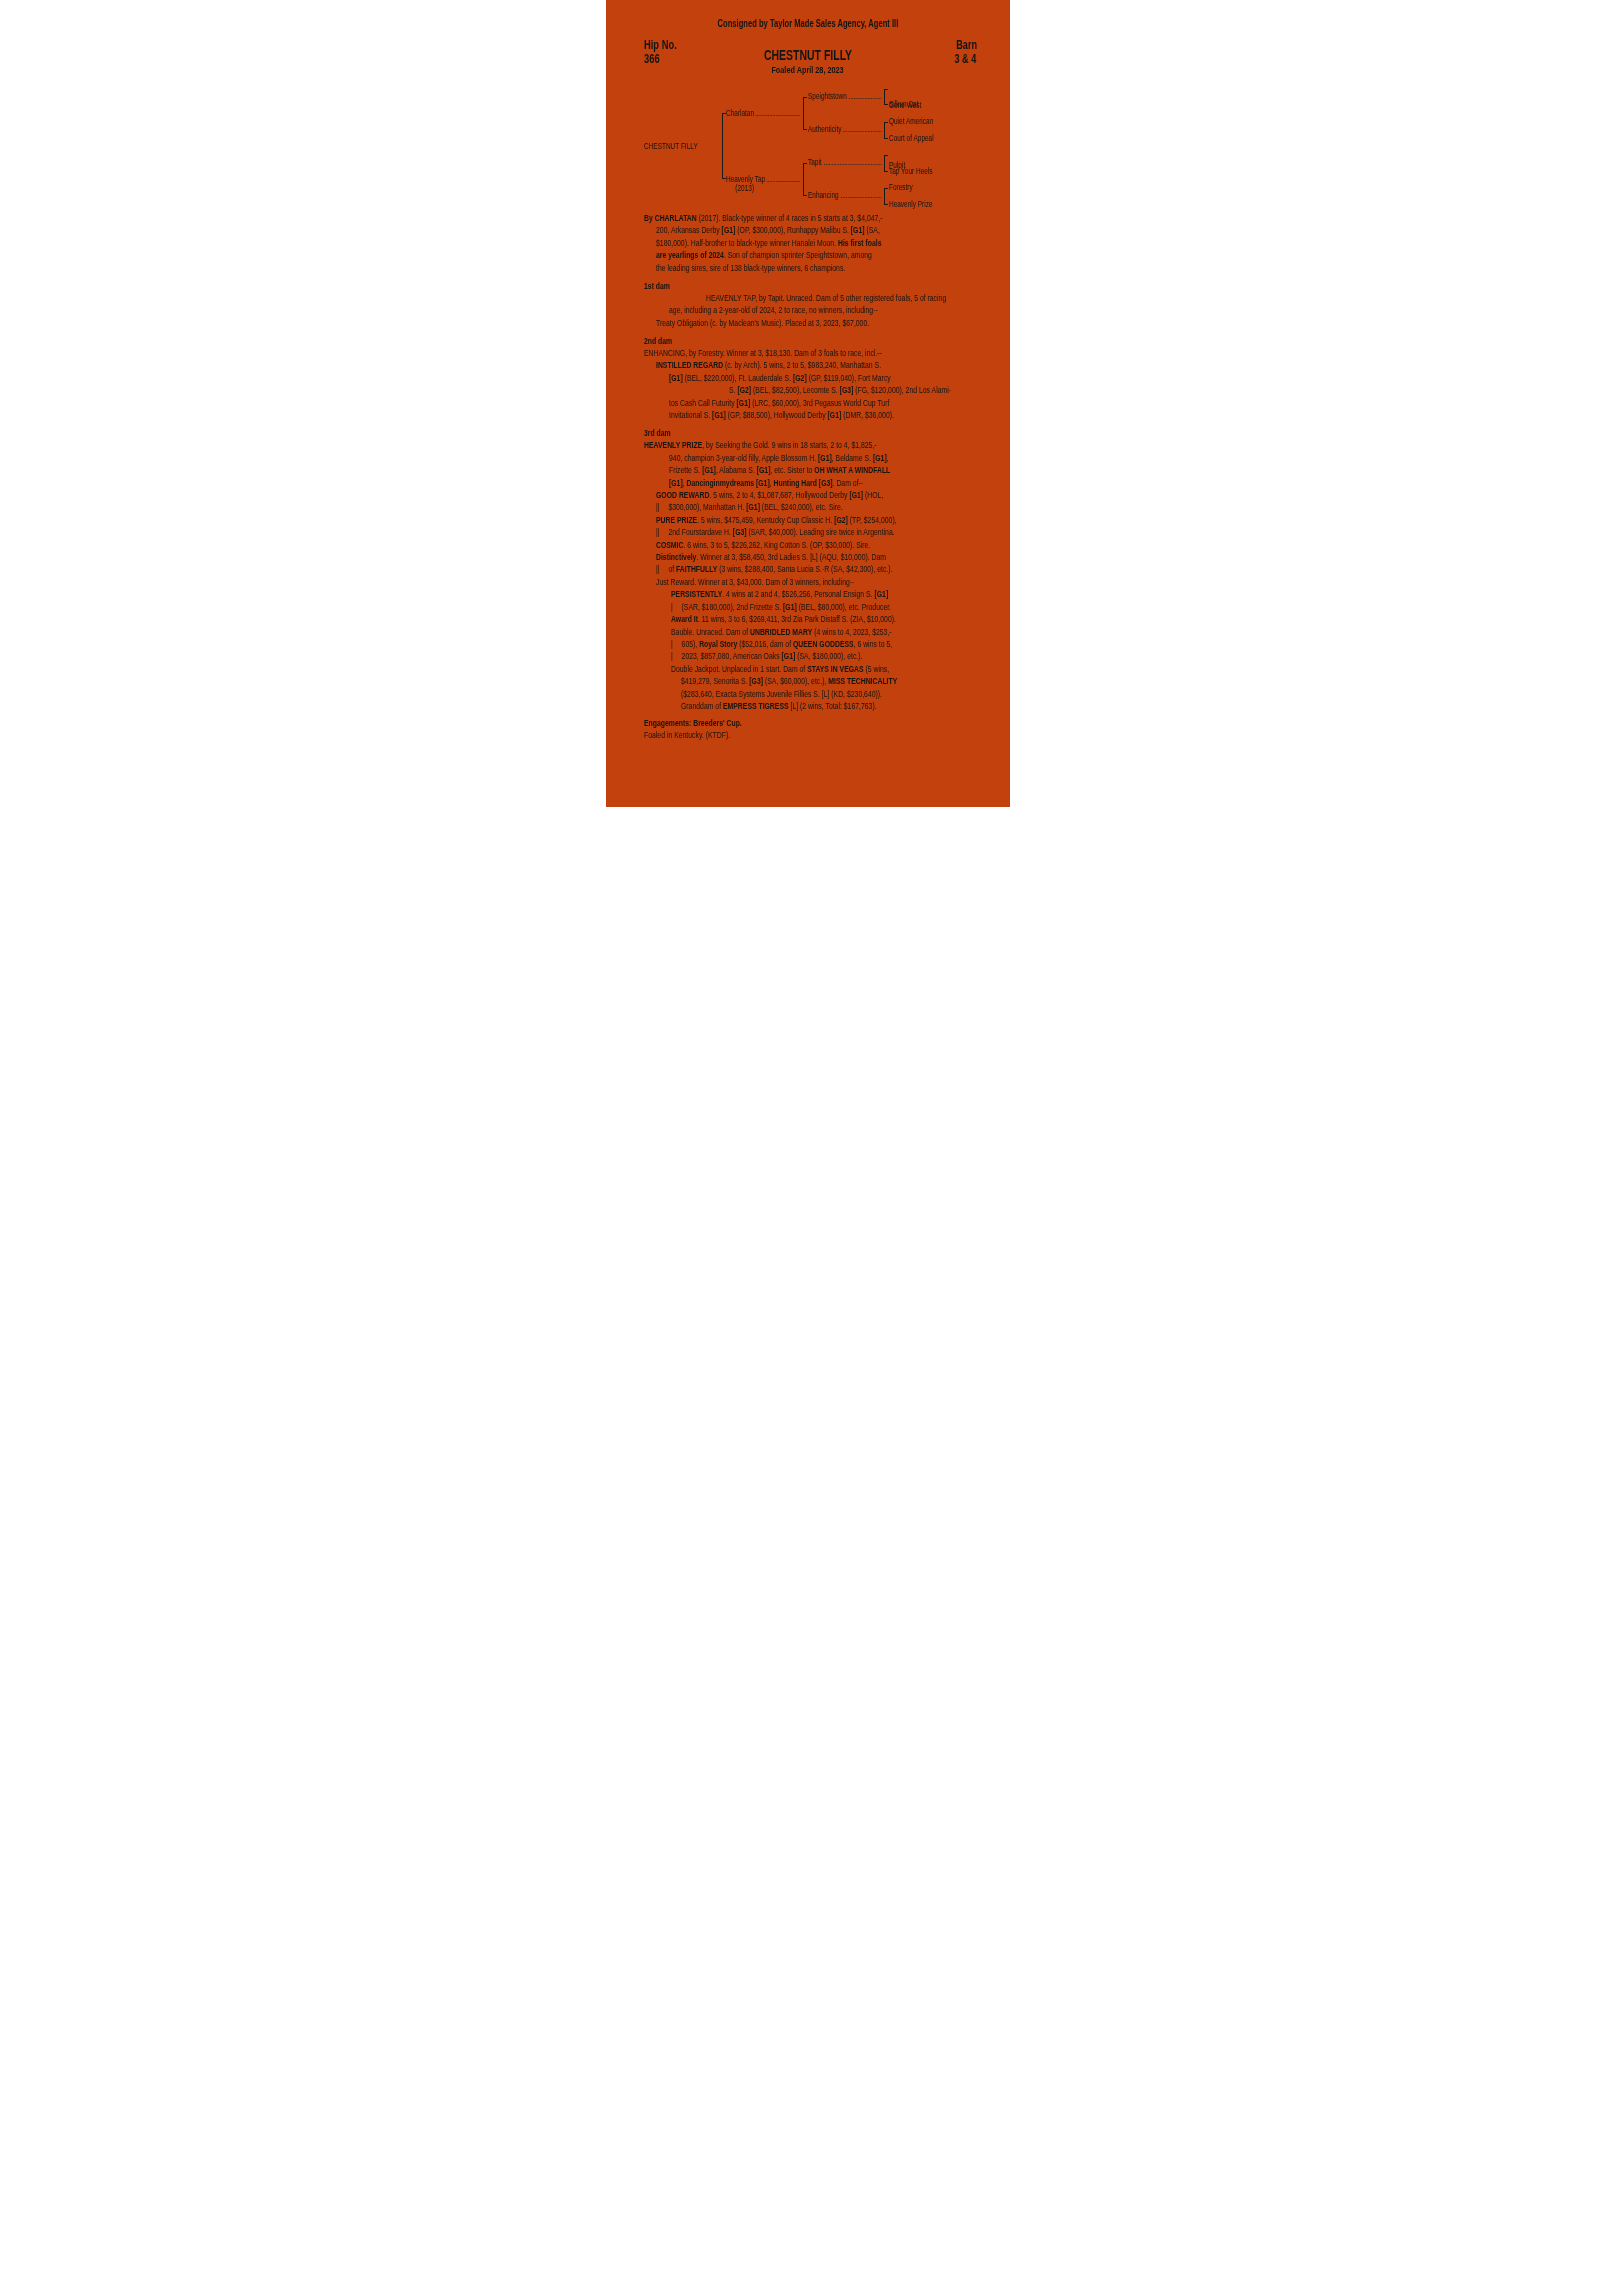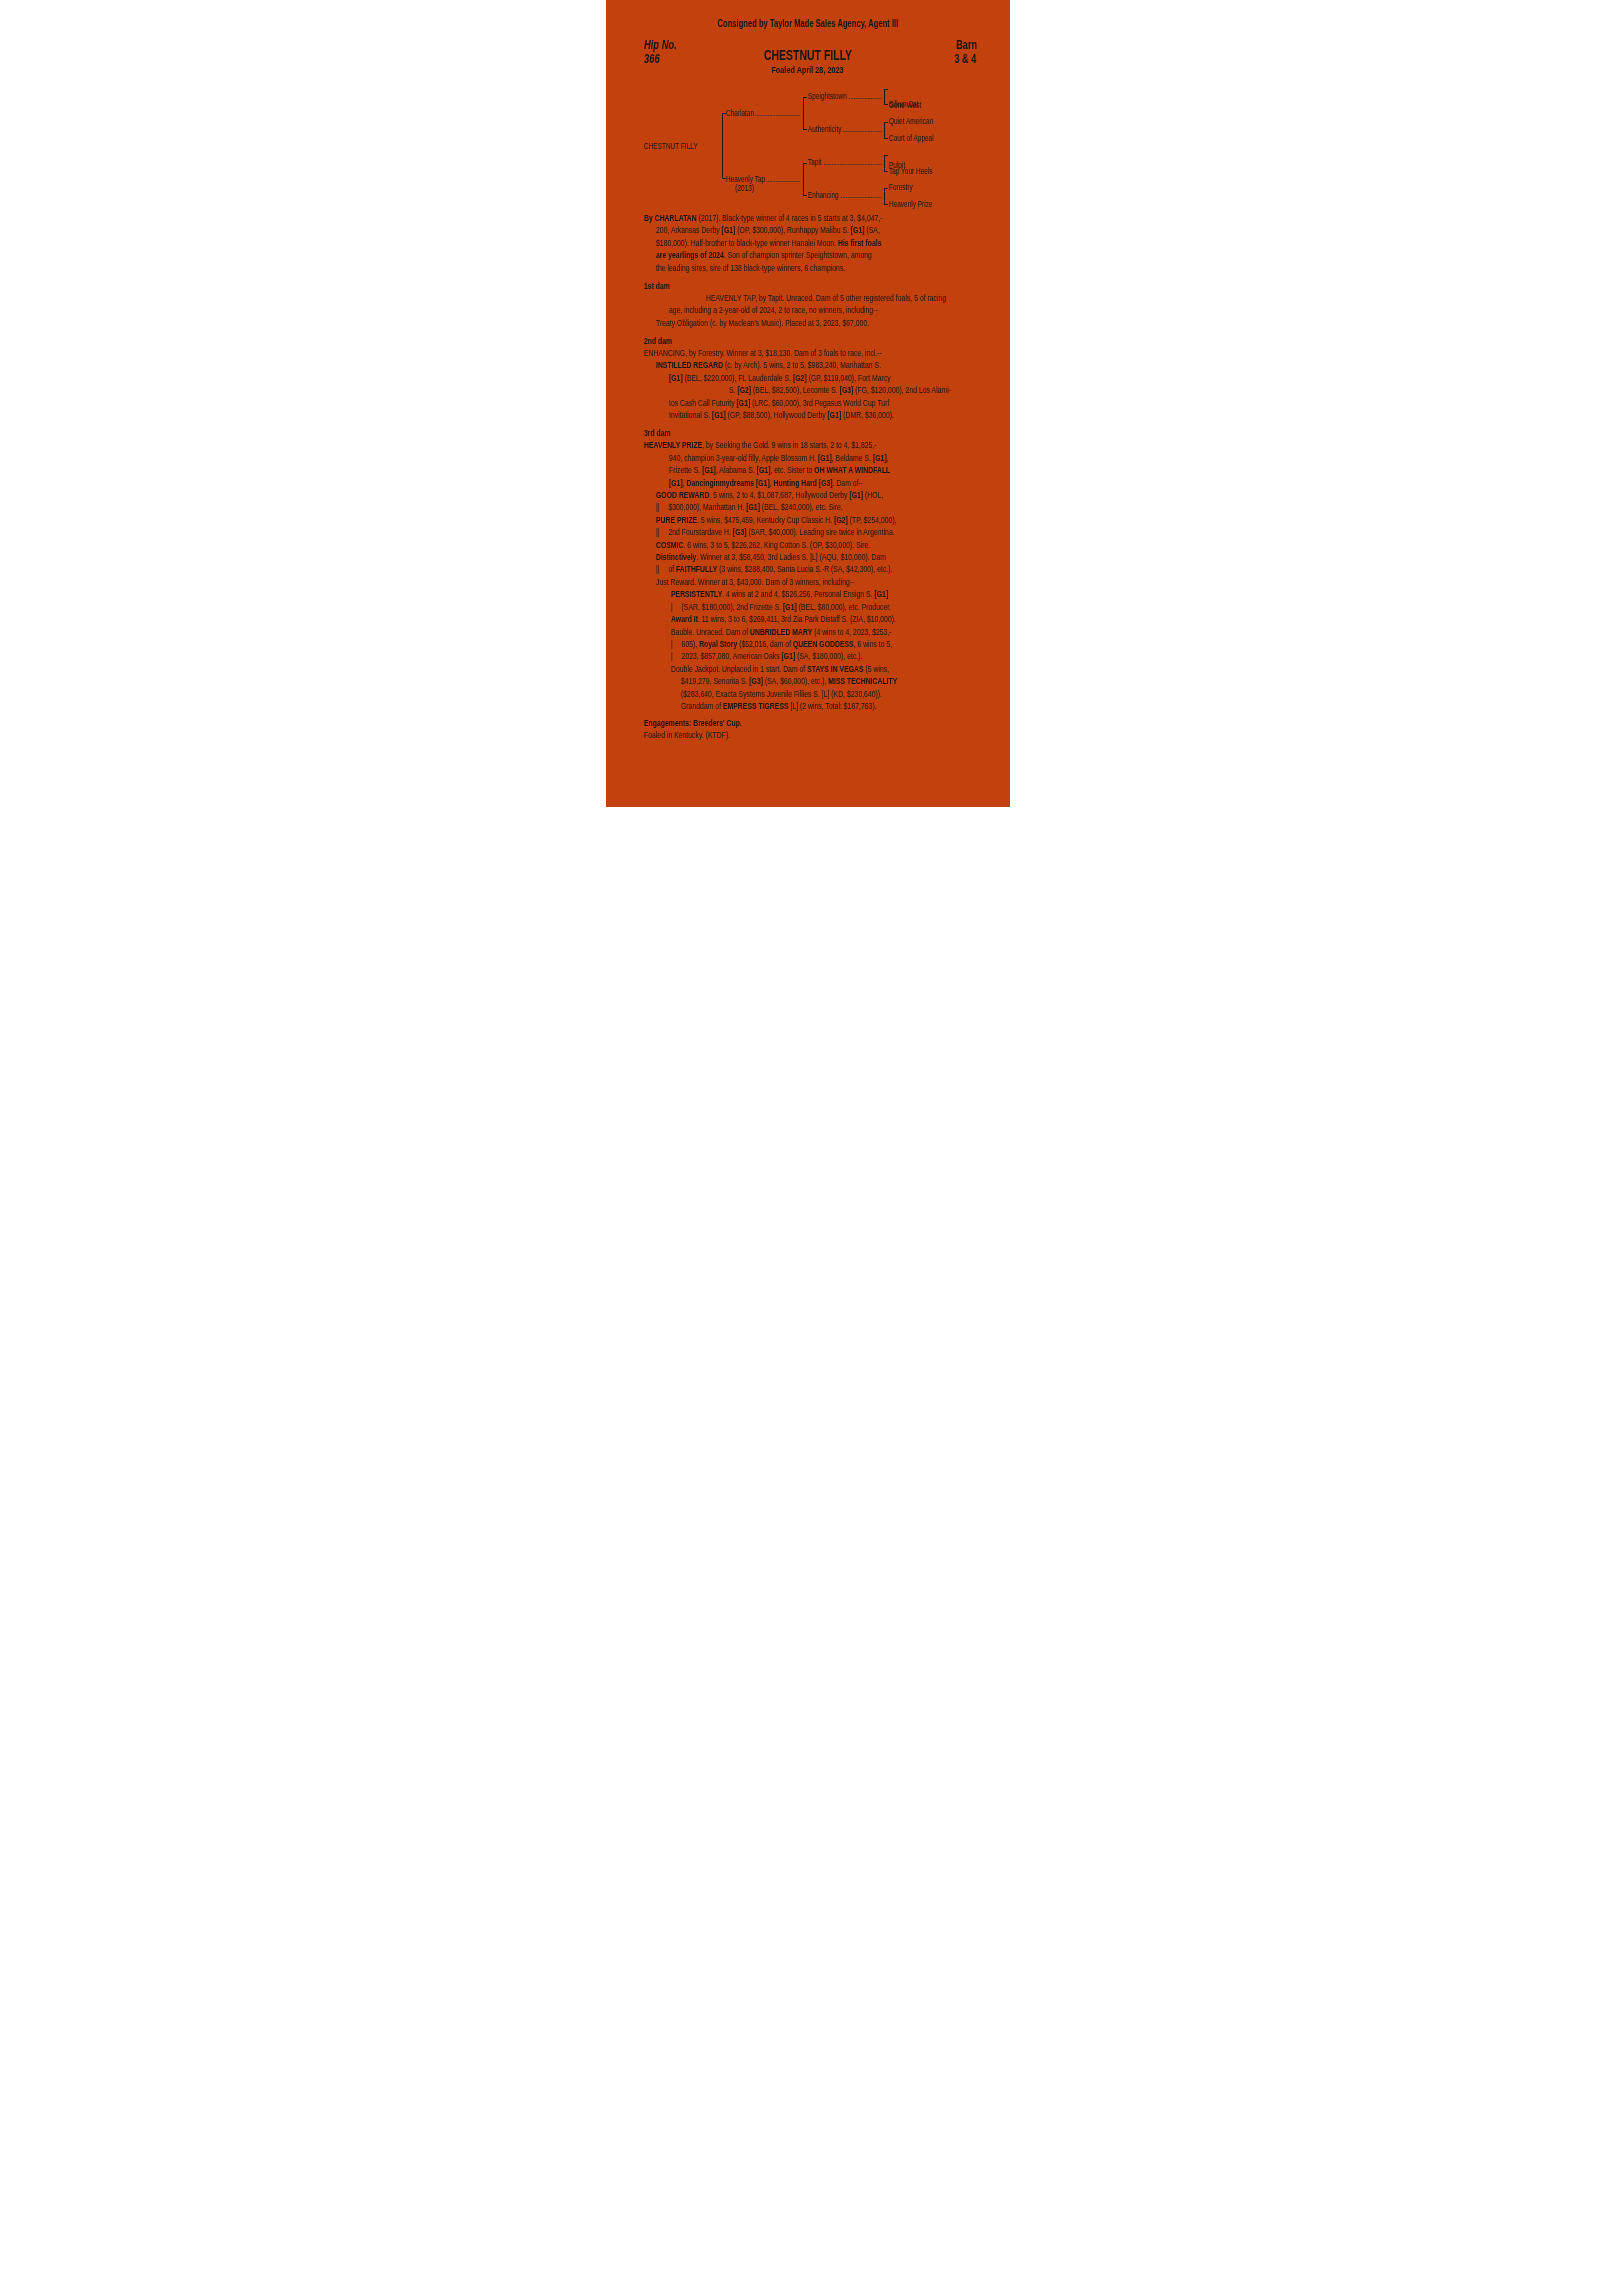"Hip No." .hip { font-style: italic -> none }
